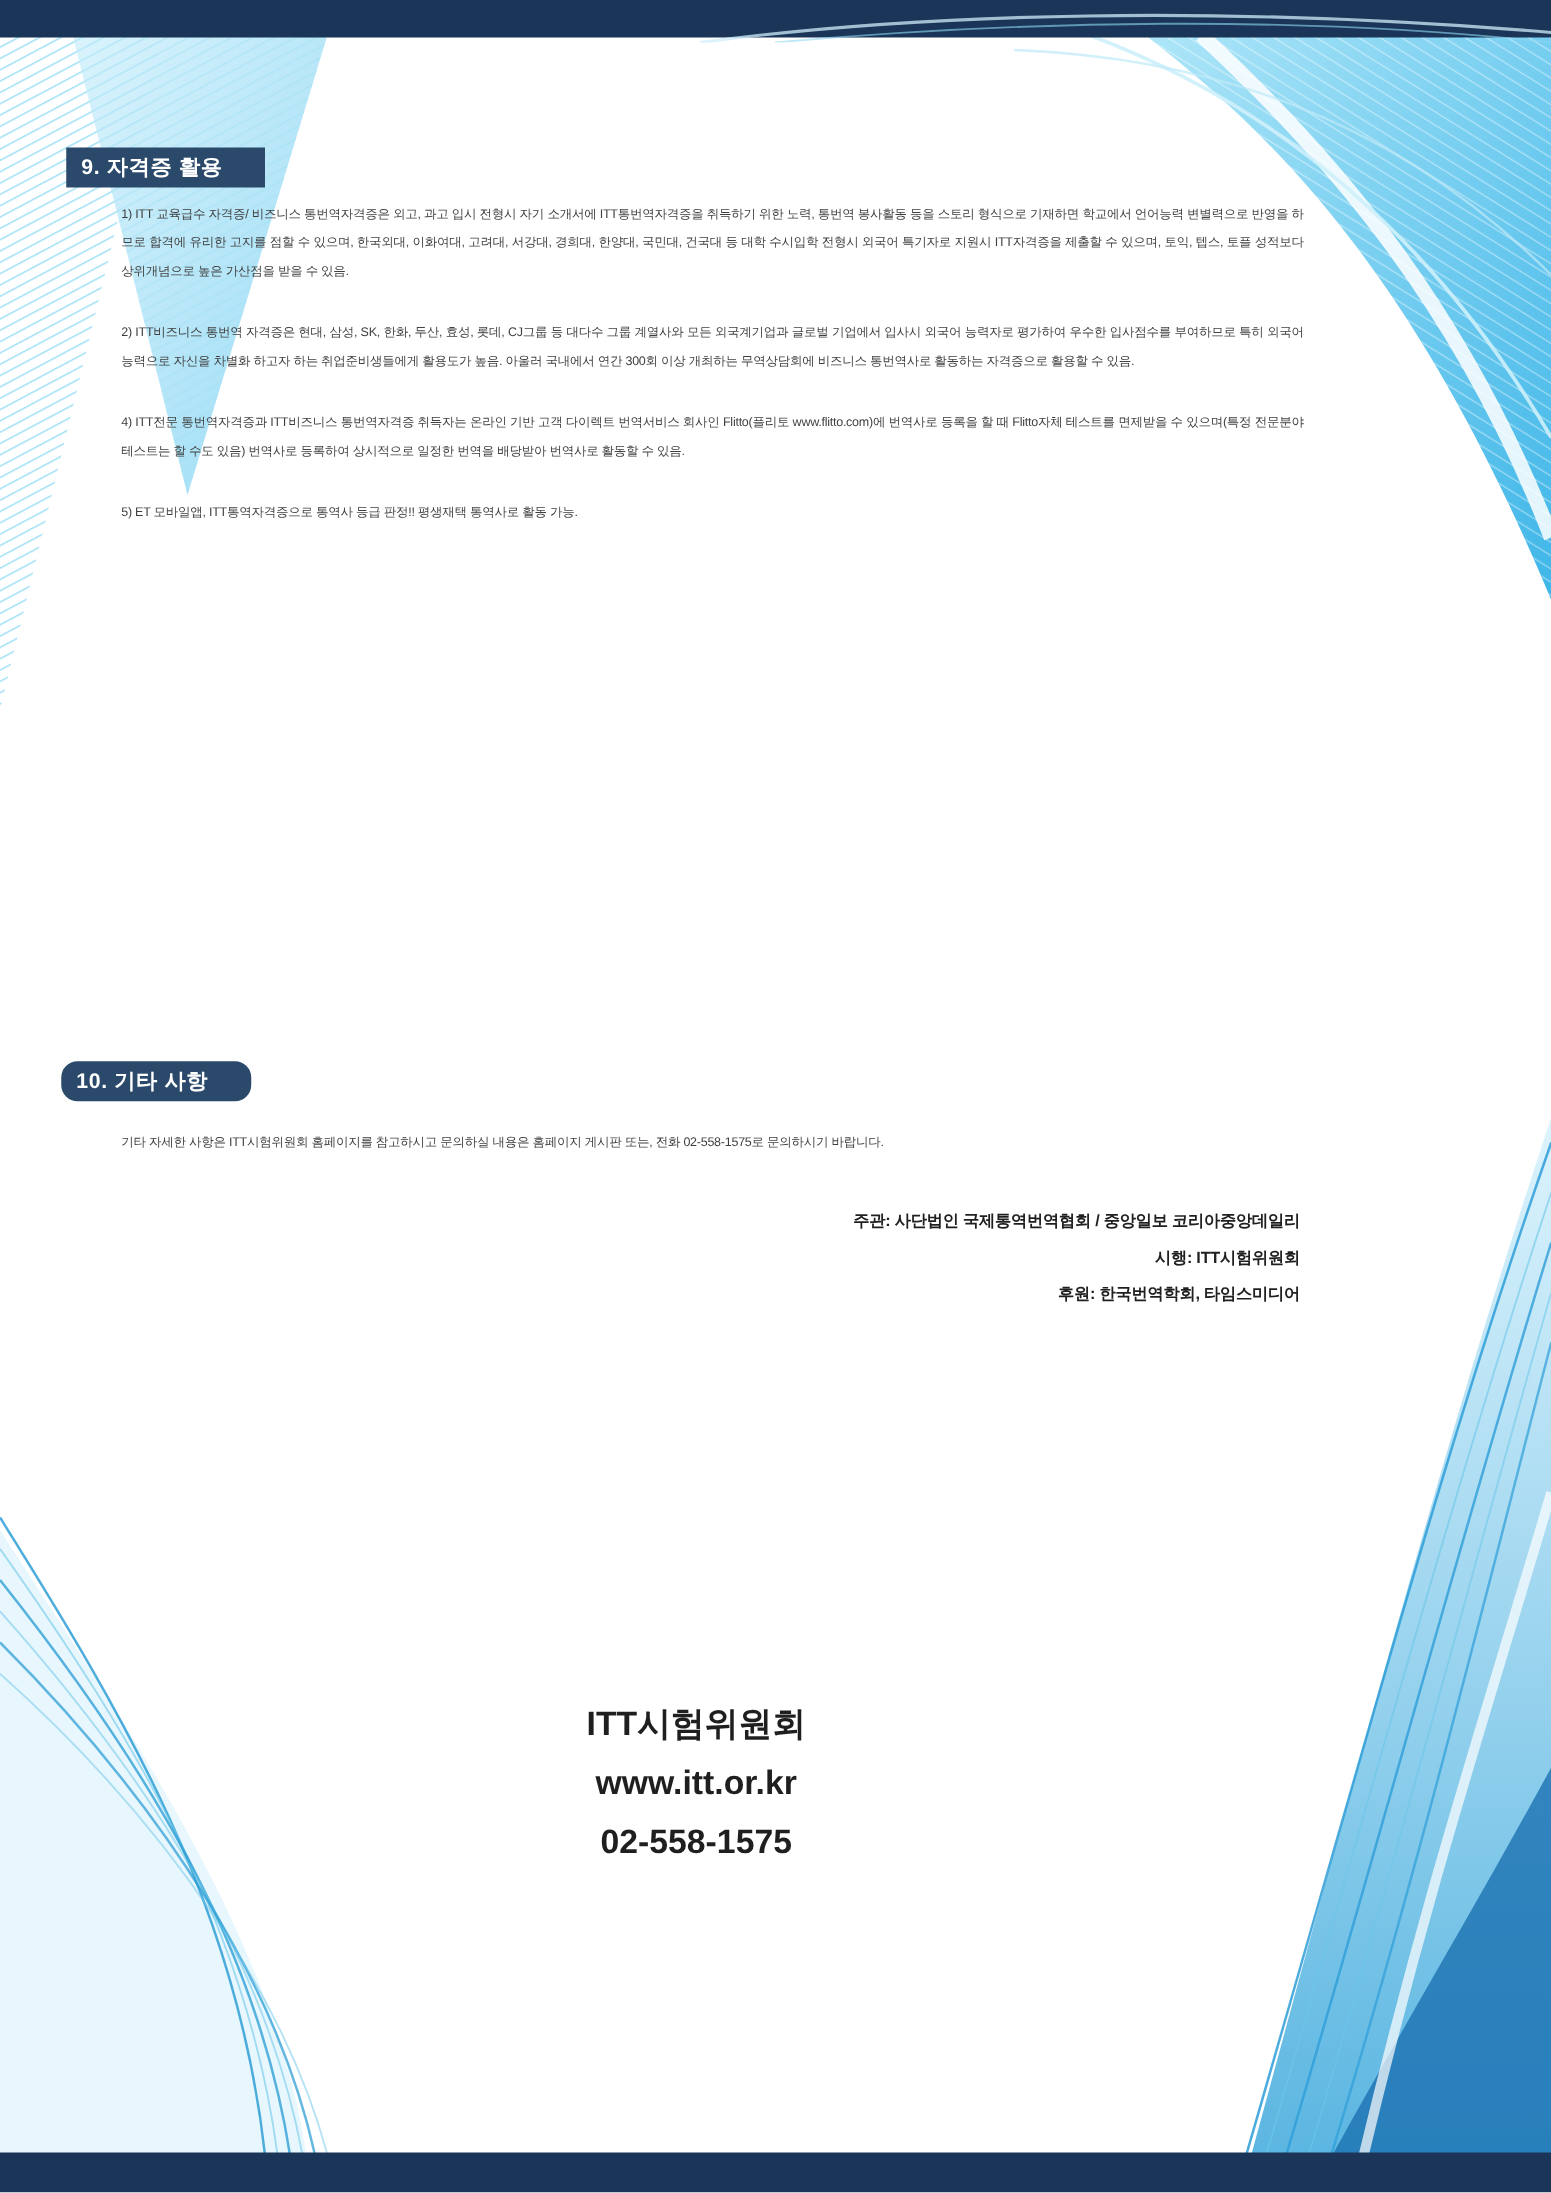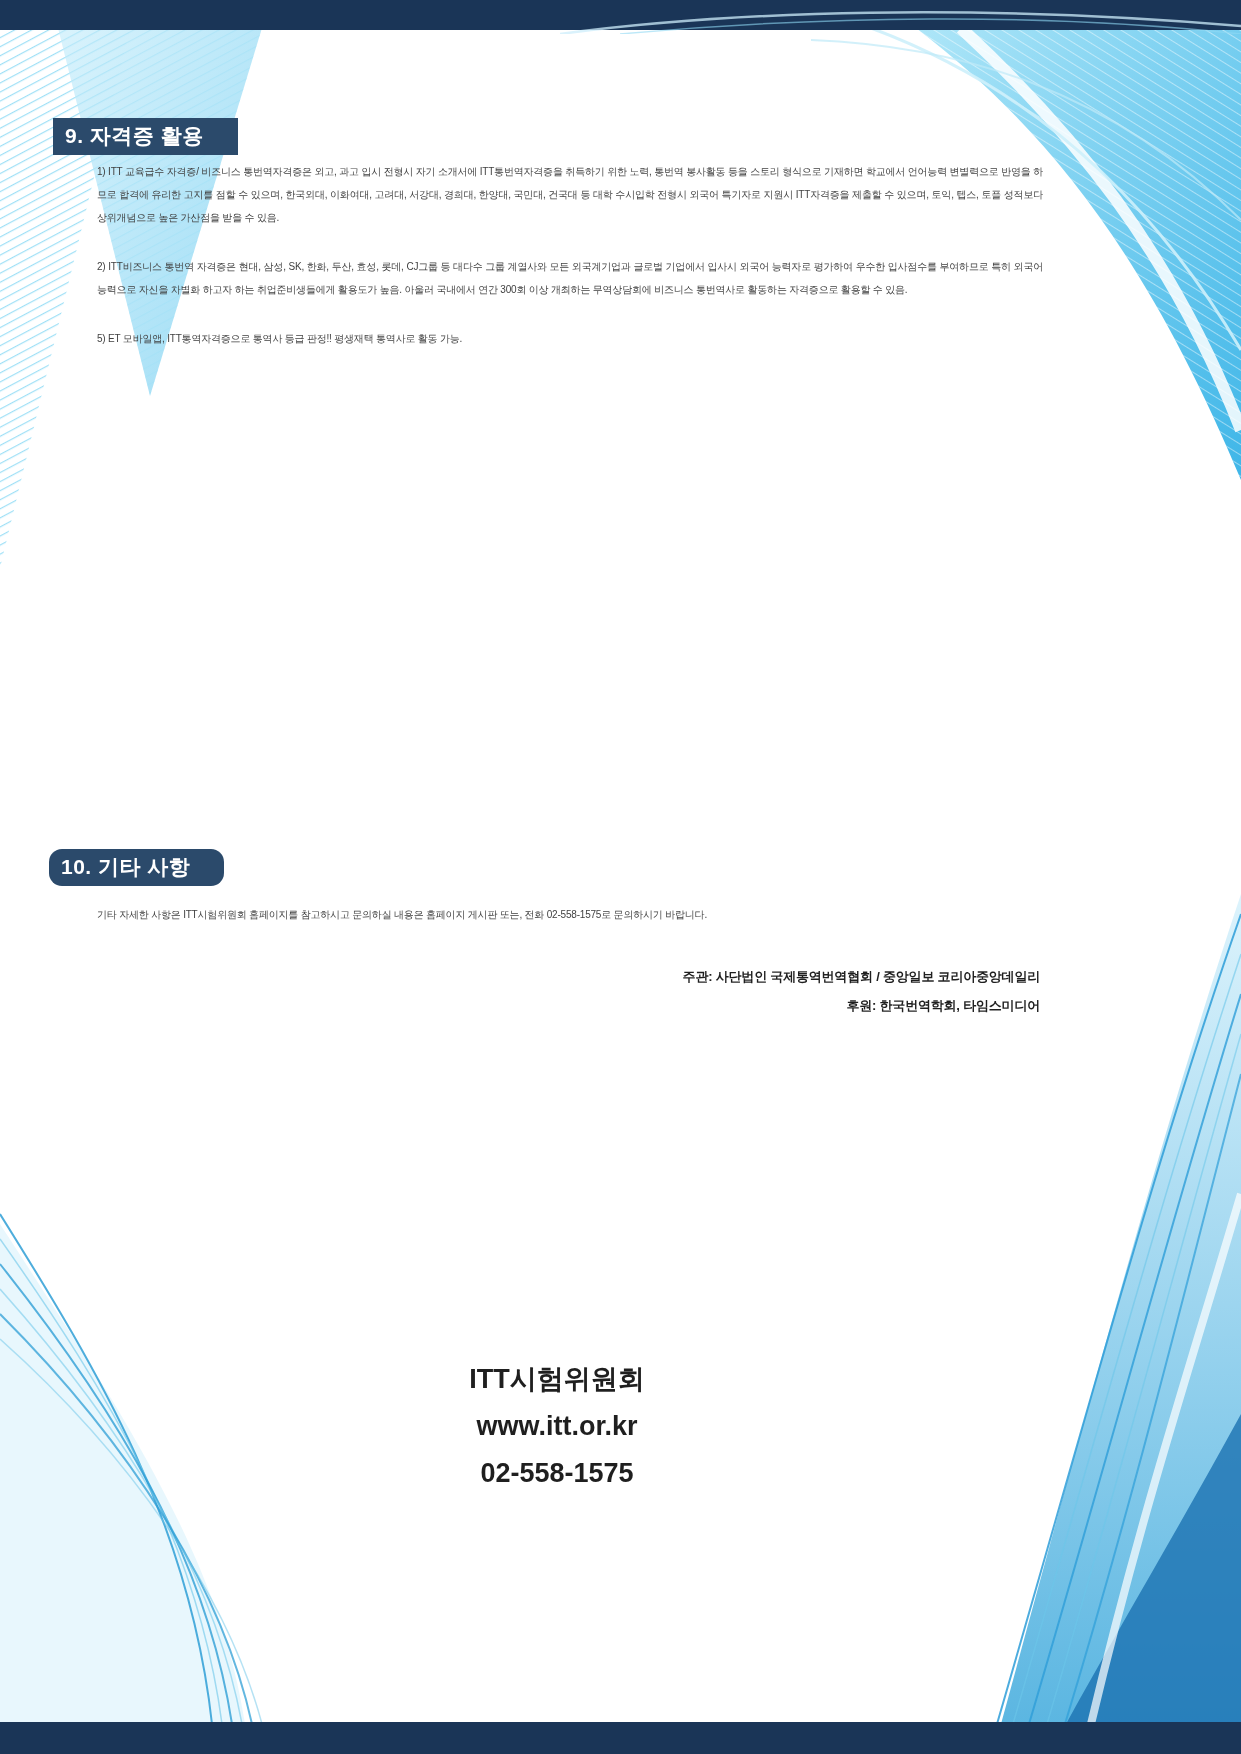"9. 자격증 활용" .sec-box { font-size: 21px -> 17px }
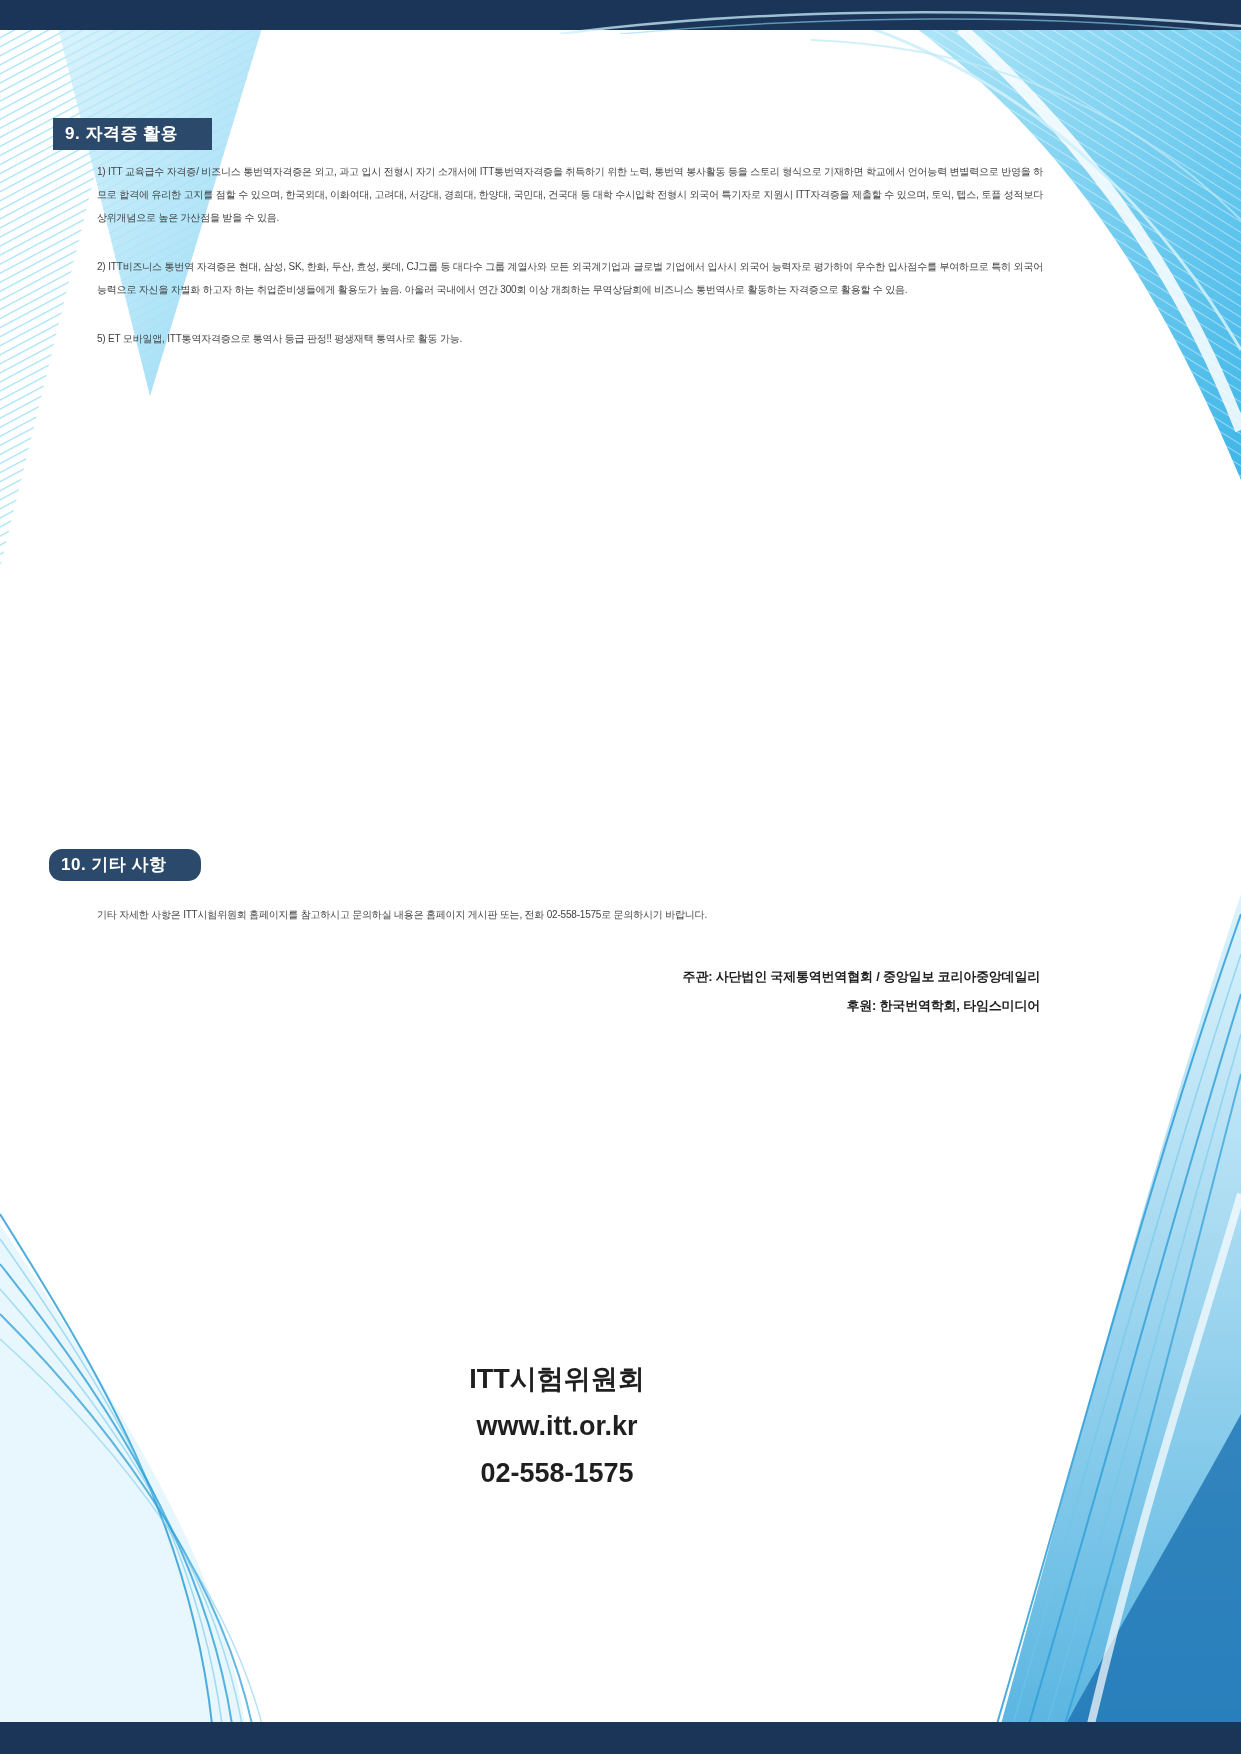"4) ITT전문 통번역자격증과 ITT비즈니스 통번역자격증" p { html: none -> <p>4) ITT전문 통번역자격증과 ITT비즈니스 통번역자격증 취득자는 온라인 기반 고객 다이렉트 번역서비스 회사인 Flitto(플리토 www.flitto.com)에 번역사로 등록을 할 때 Flitto자체 테스트를 면제받을 수 있으며(특정 전문분야 테스트는 할 수도 있음) 번역사로 등록하여 상시적으로 일정한 번역을 배당받아 번역사로 활동할 수 있음.</p> }
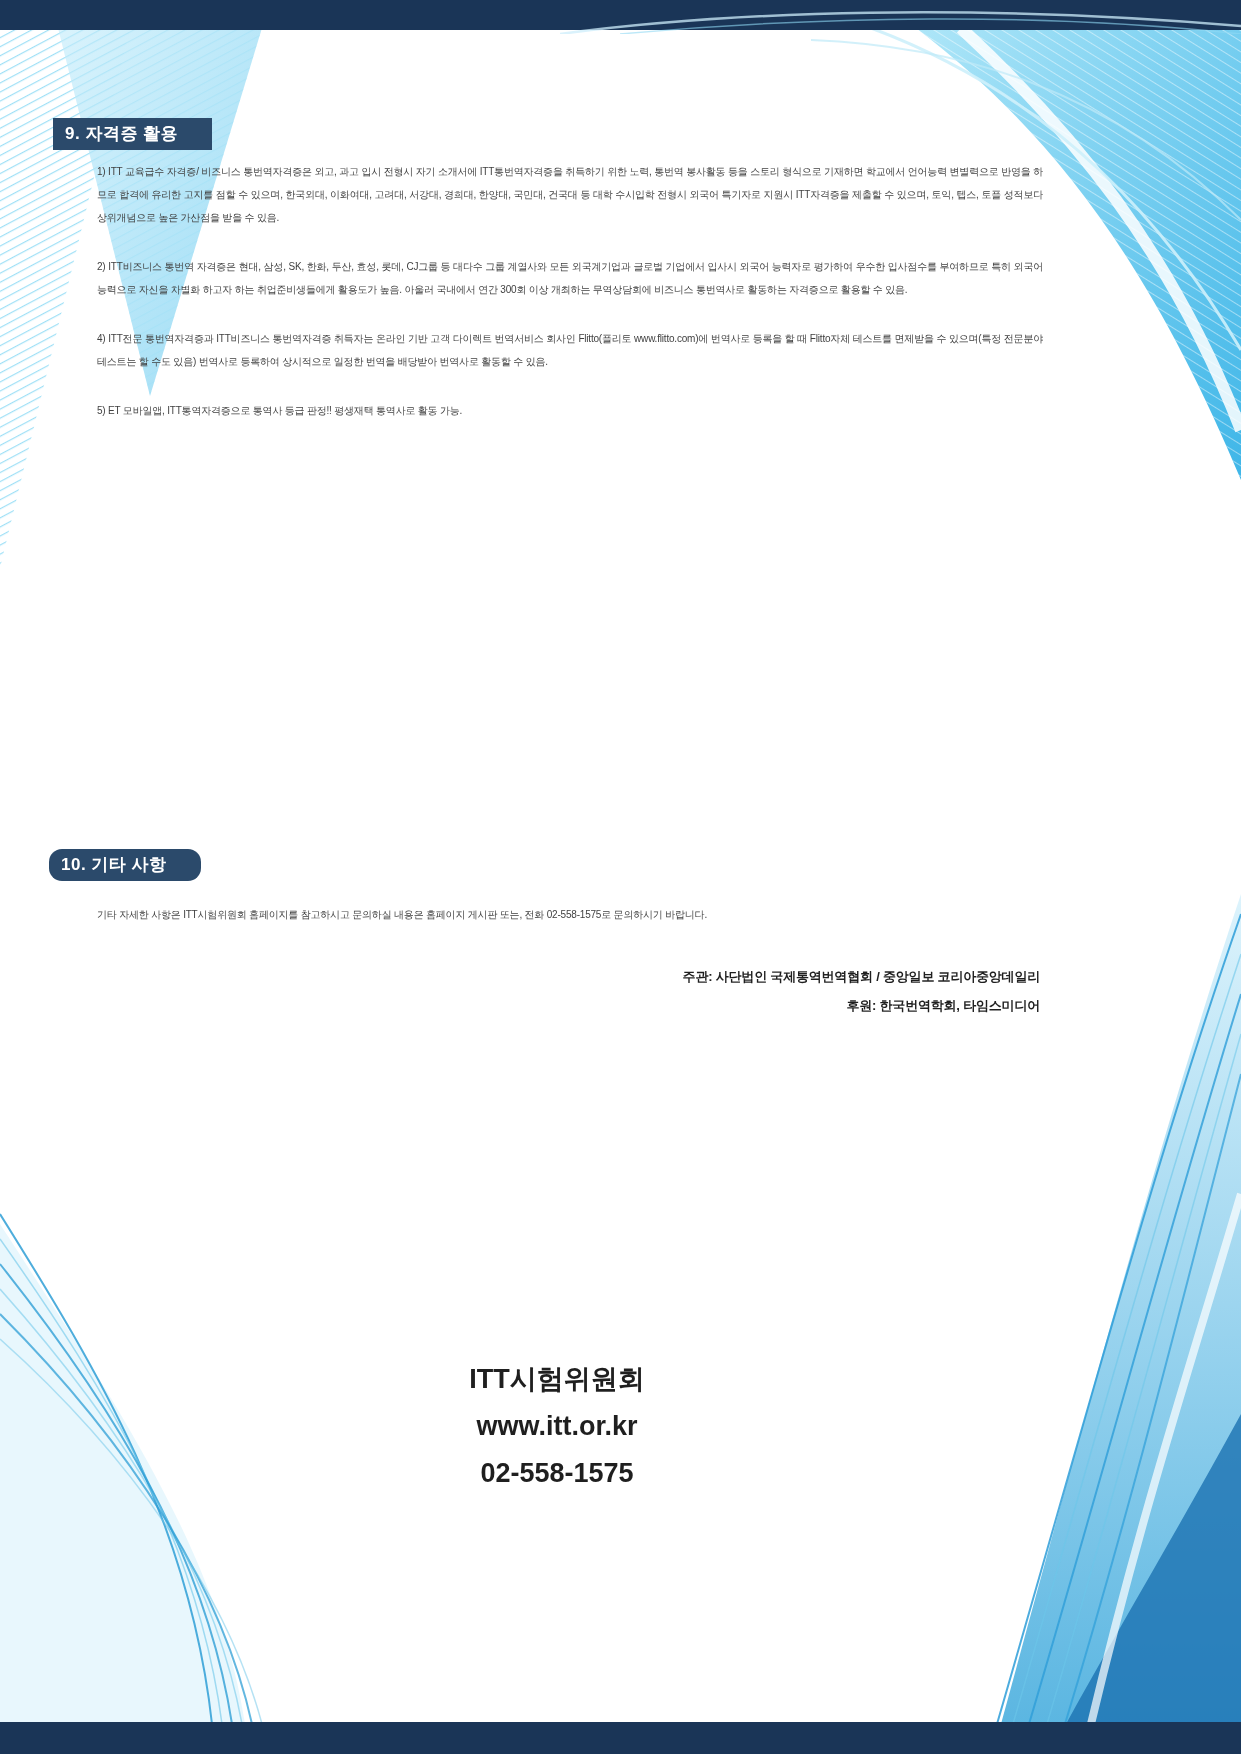"시행: ITT시험위원회" div { html: none -> <div>시행: ITT시험위원회</div> }
